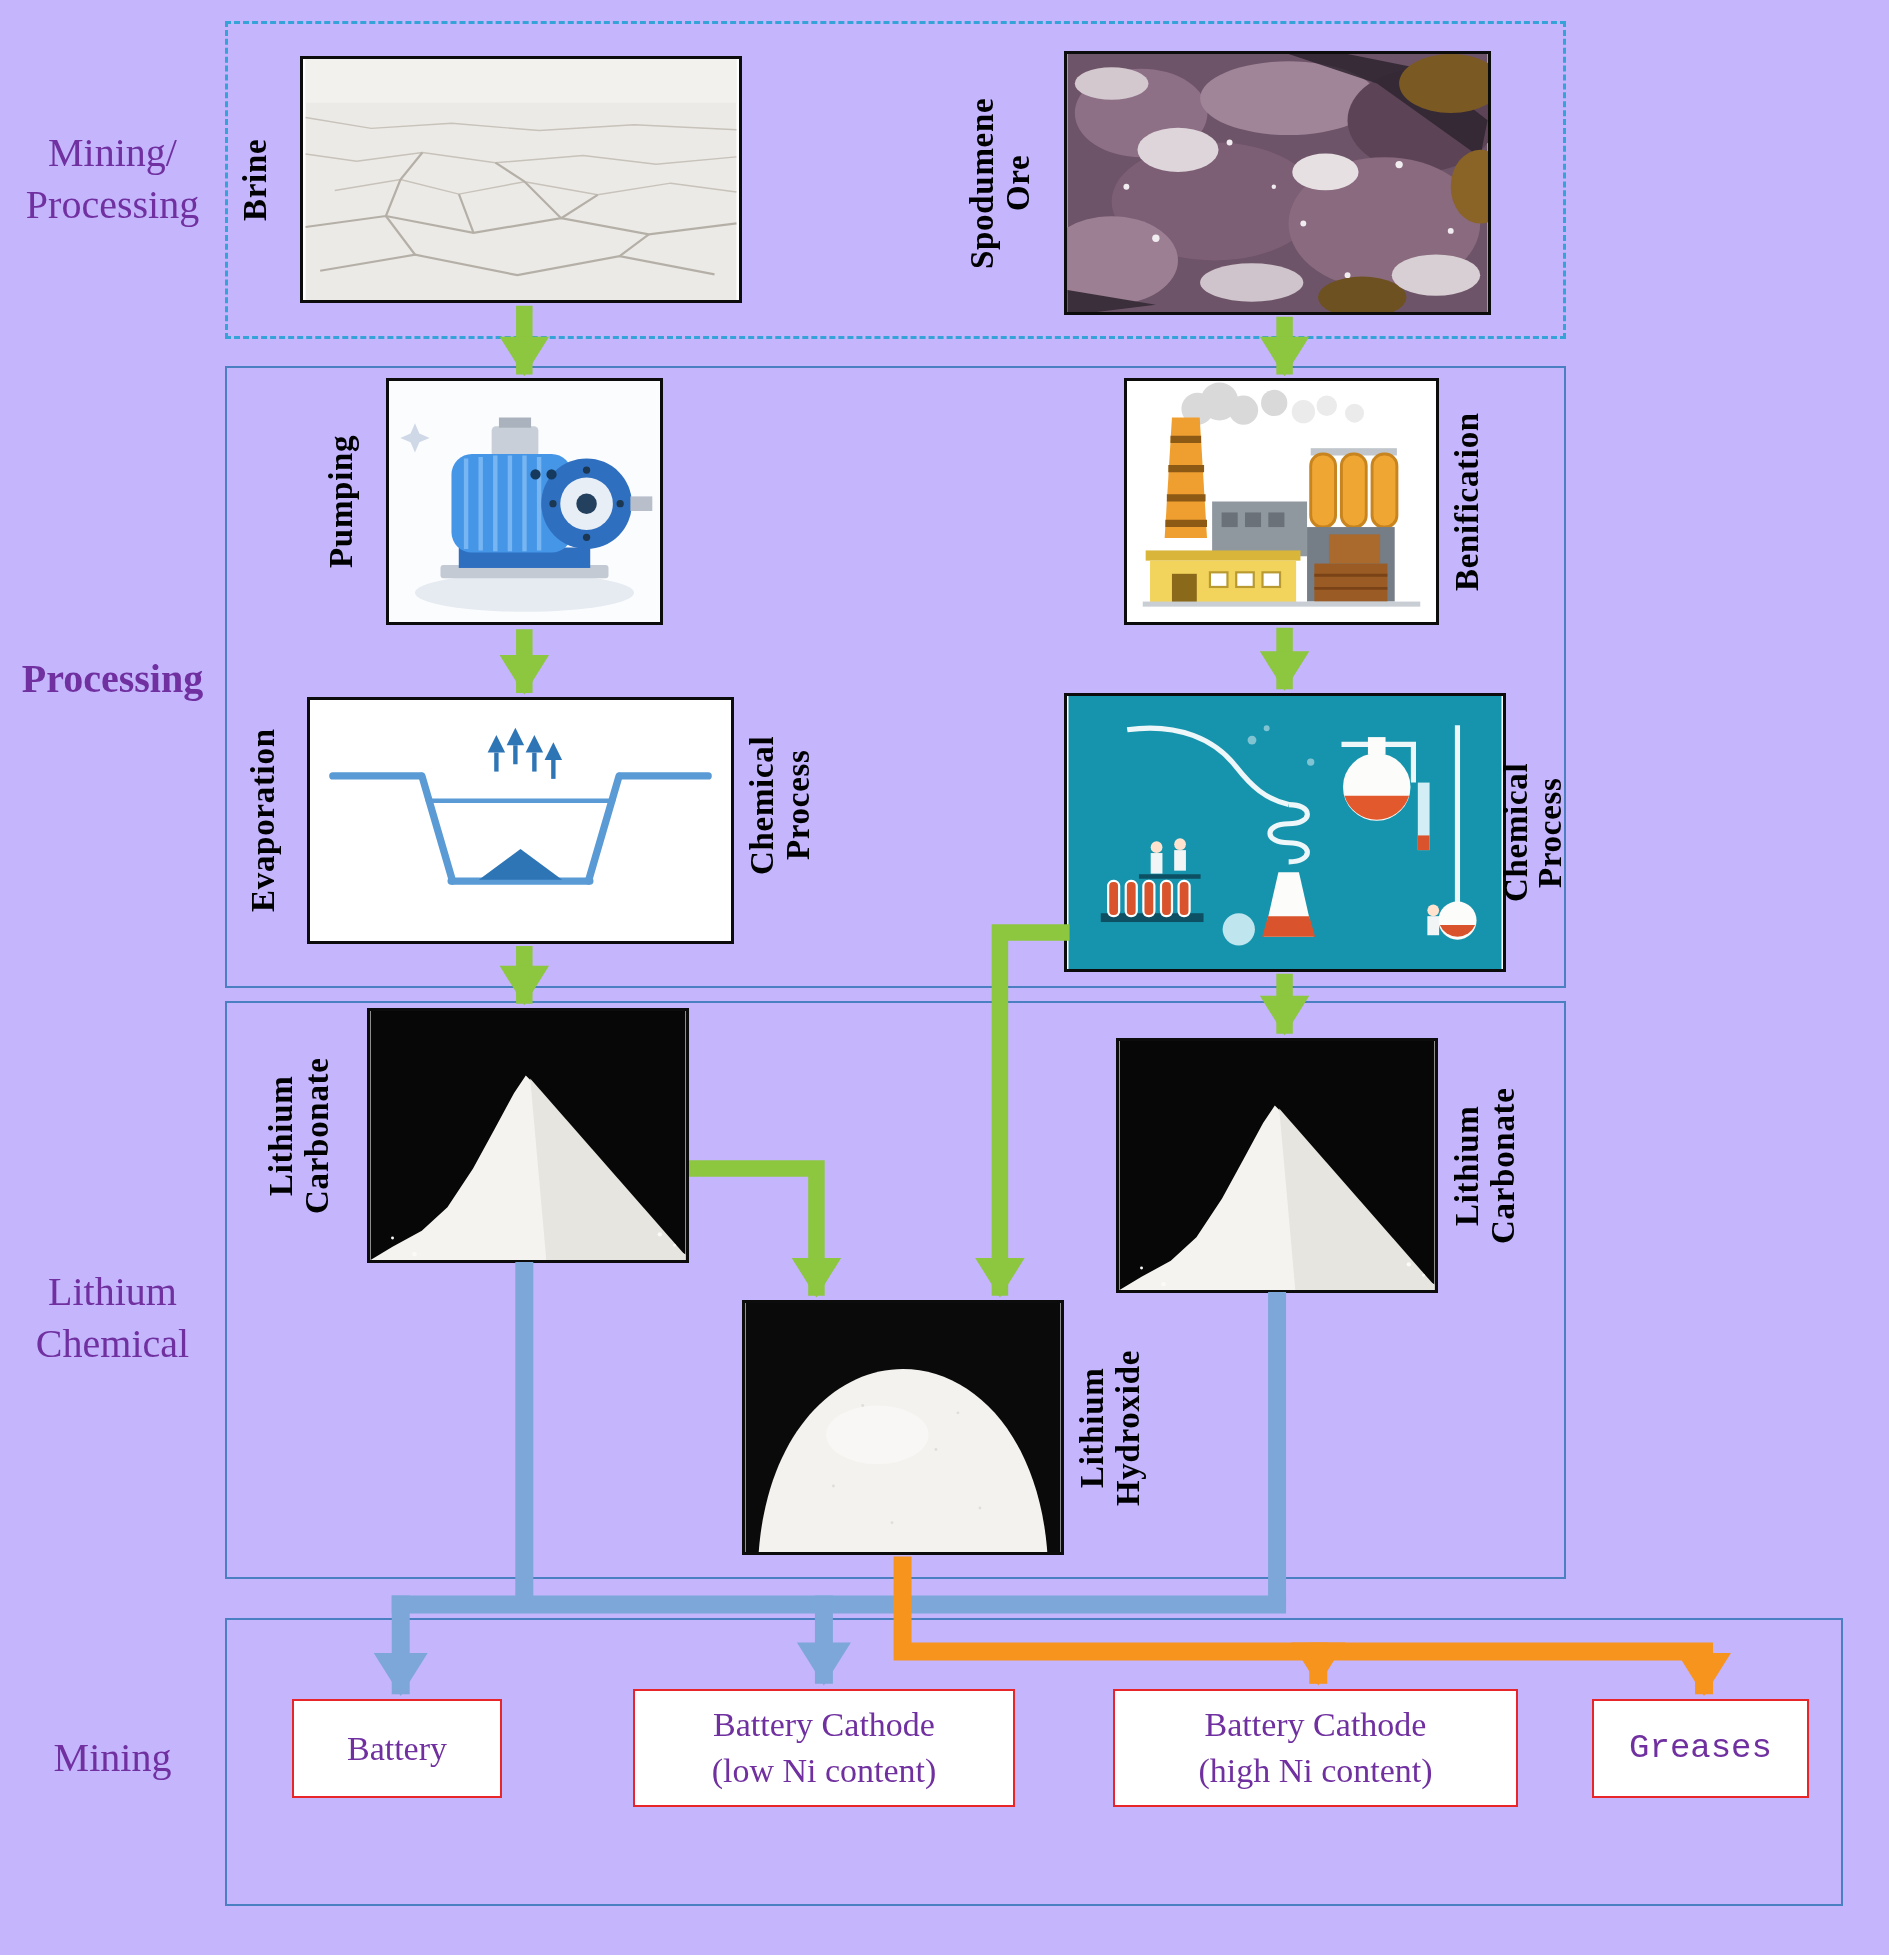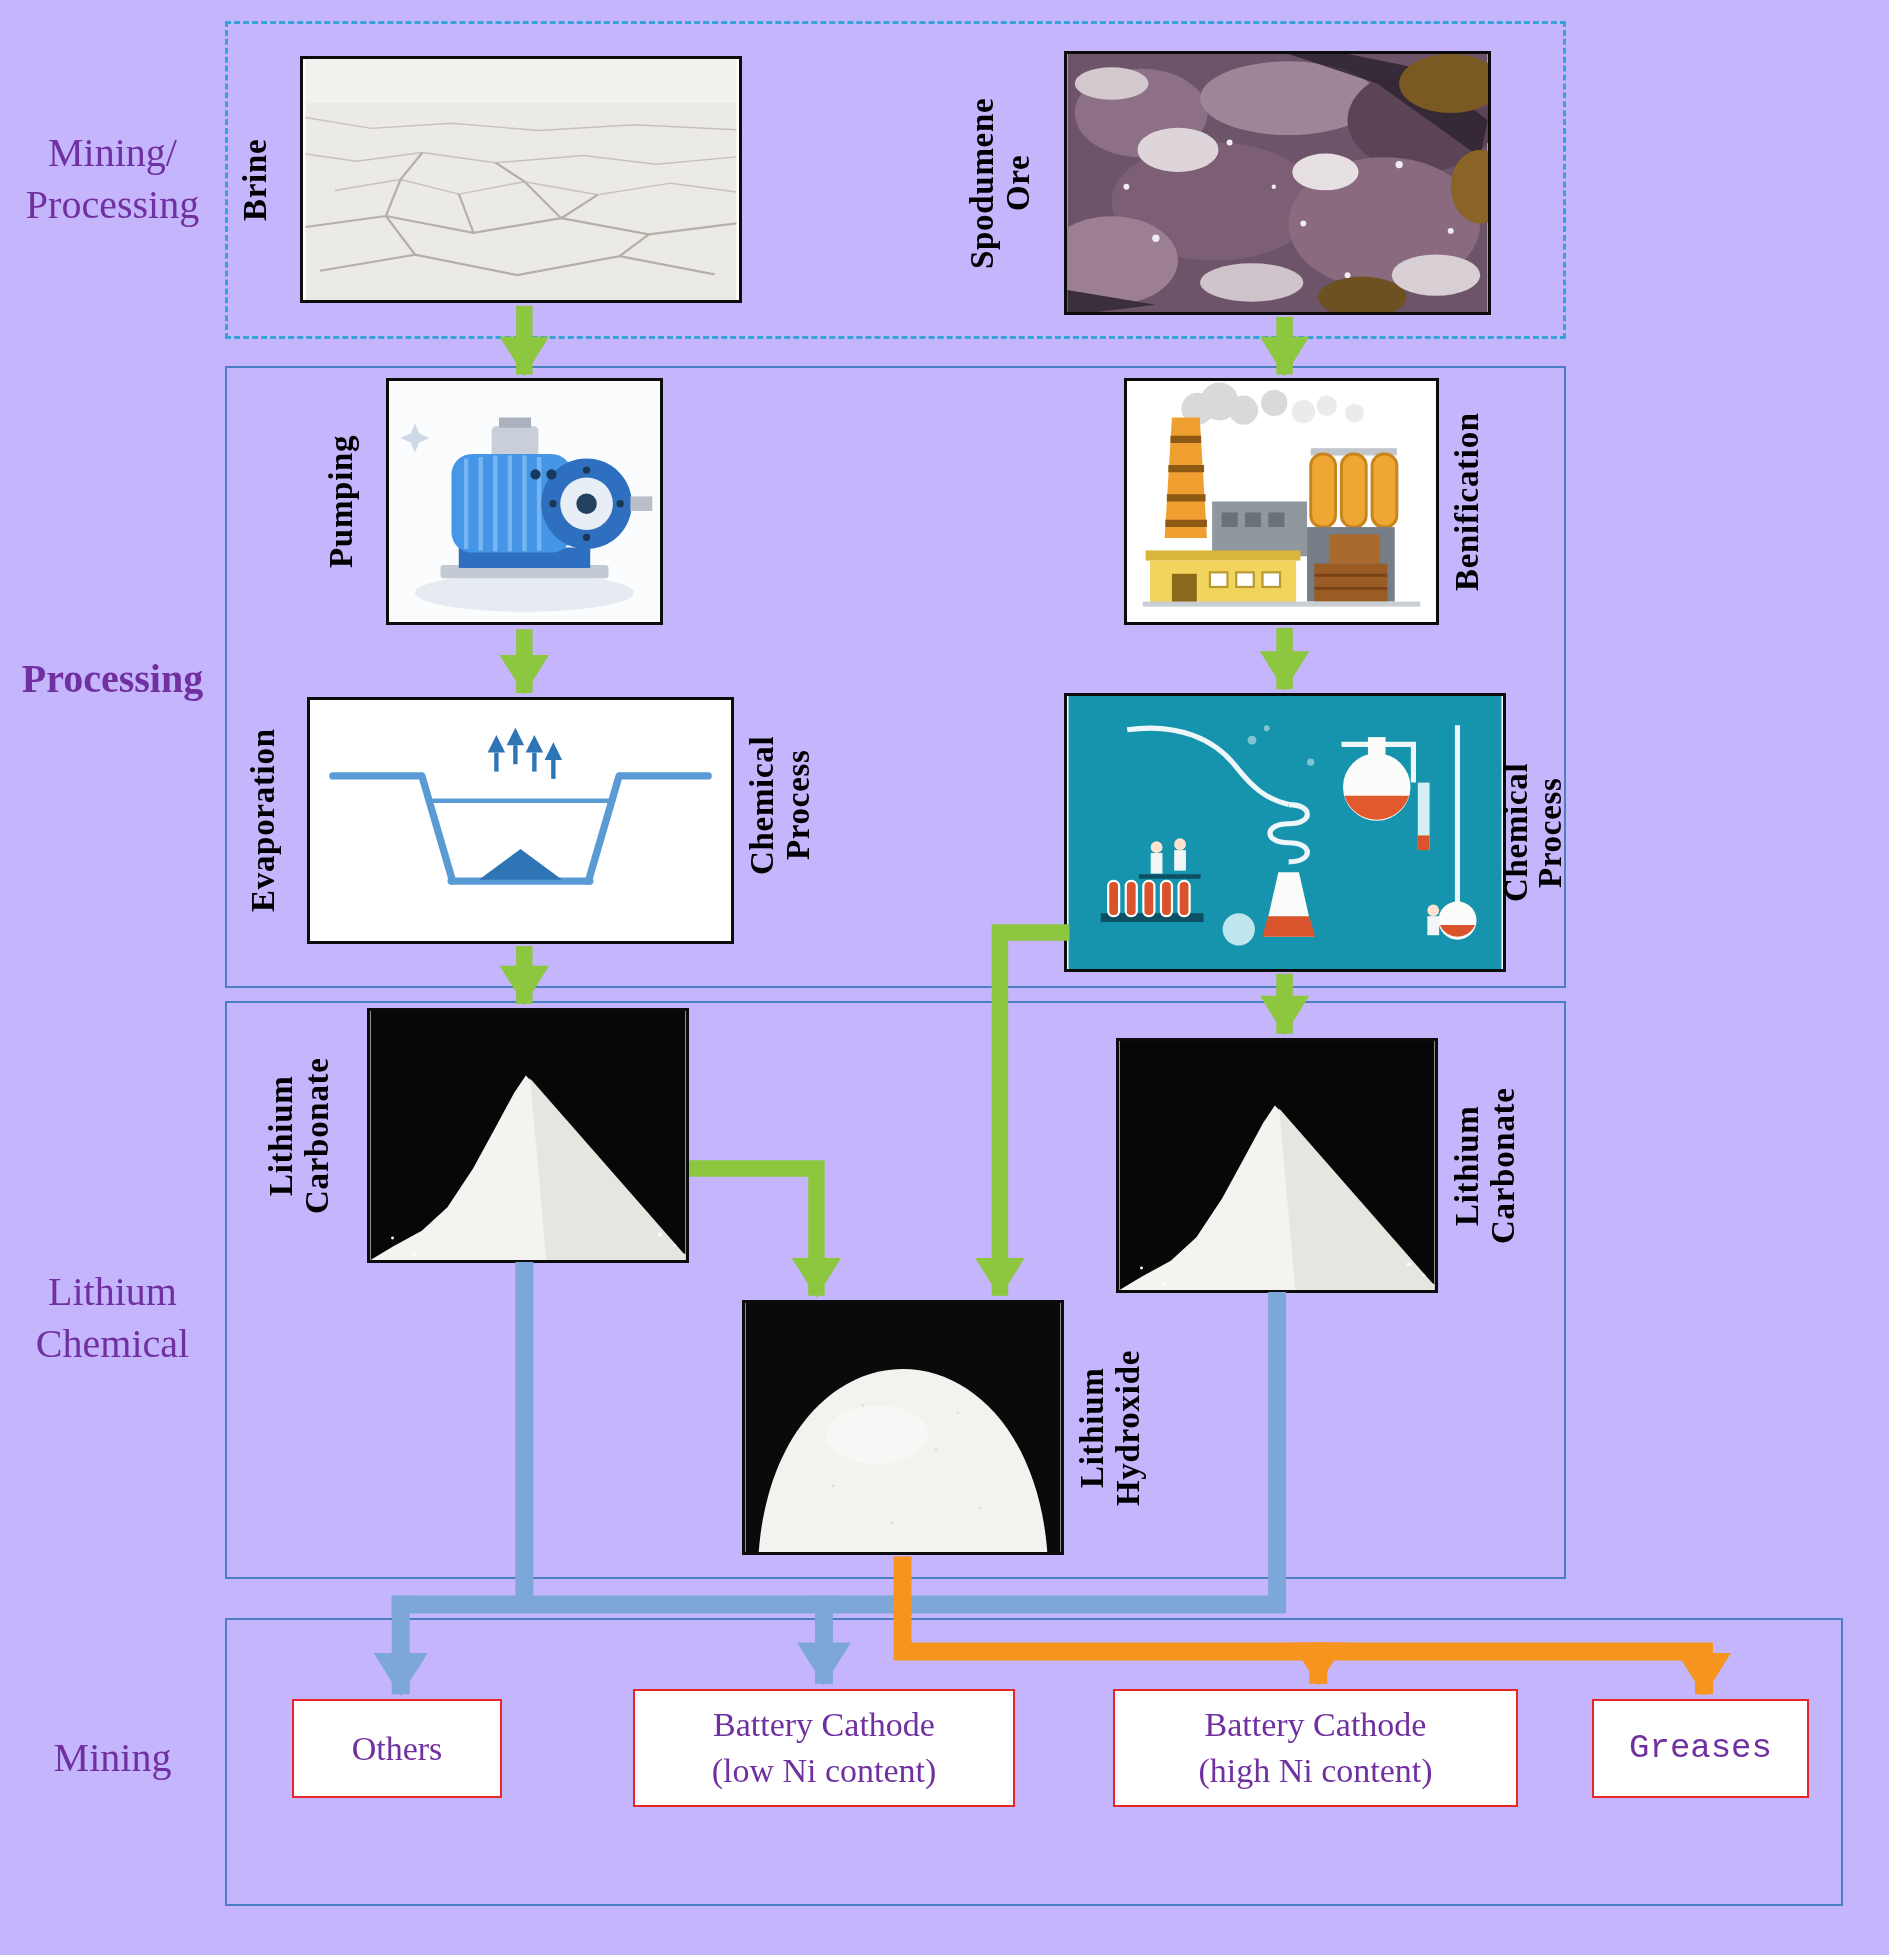"Others" div { text: Others -> Battery }
